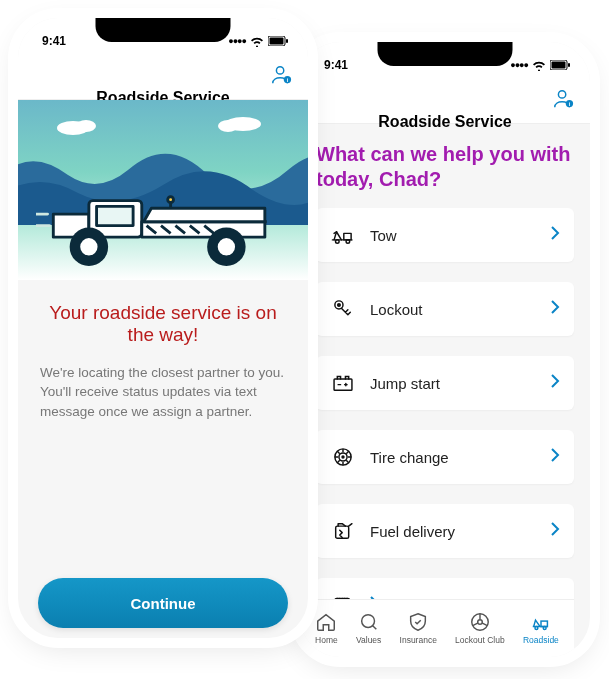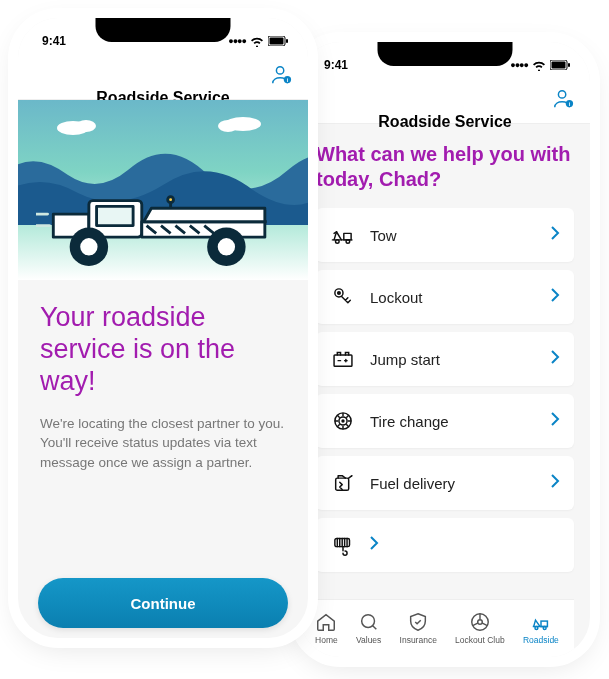"Tow" .options { gap: 8px -> 20px }
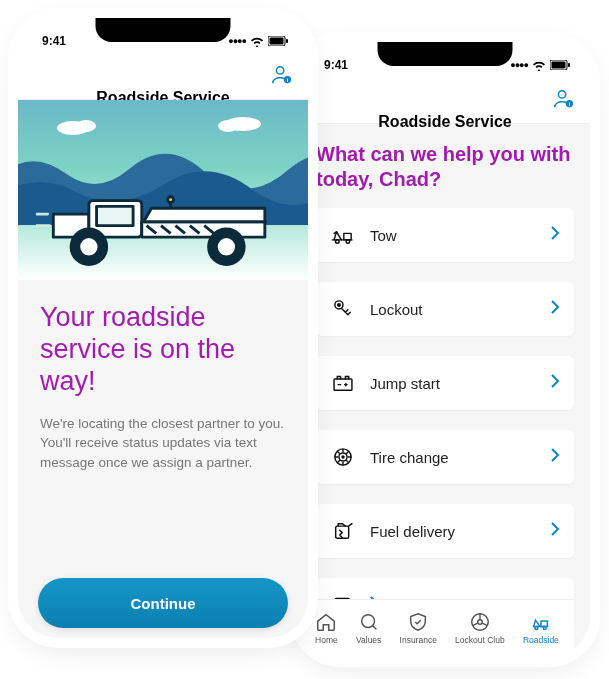"Your roadside service is on" .headline { color: #a21caf -> #b91c1c; font-size: 27px -> 19px; text-align: none -> center }
